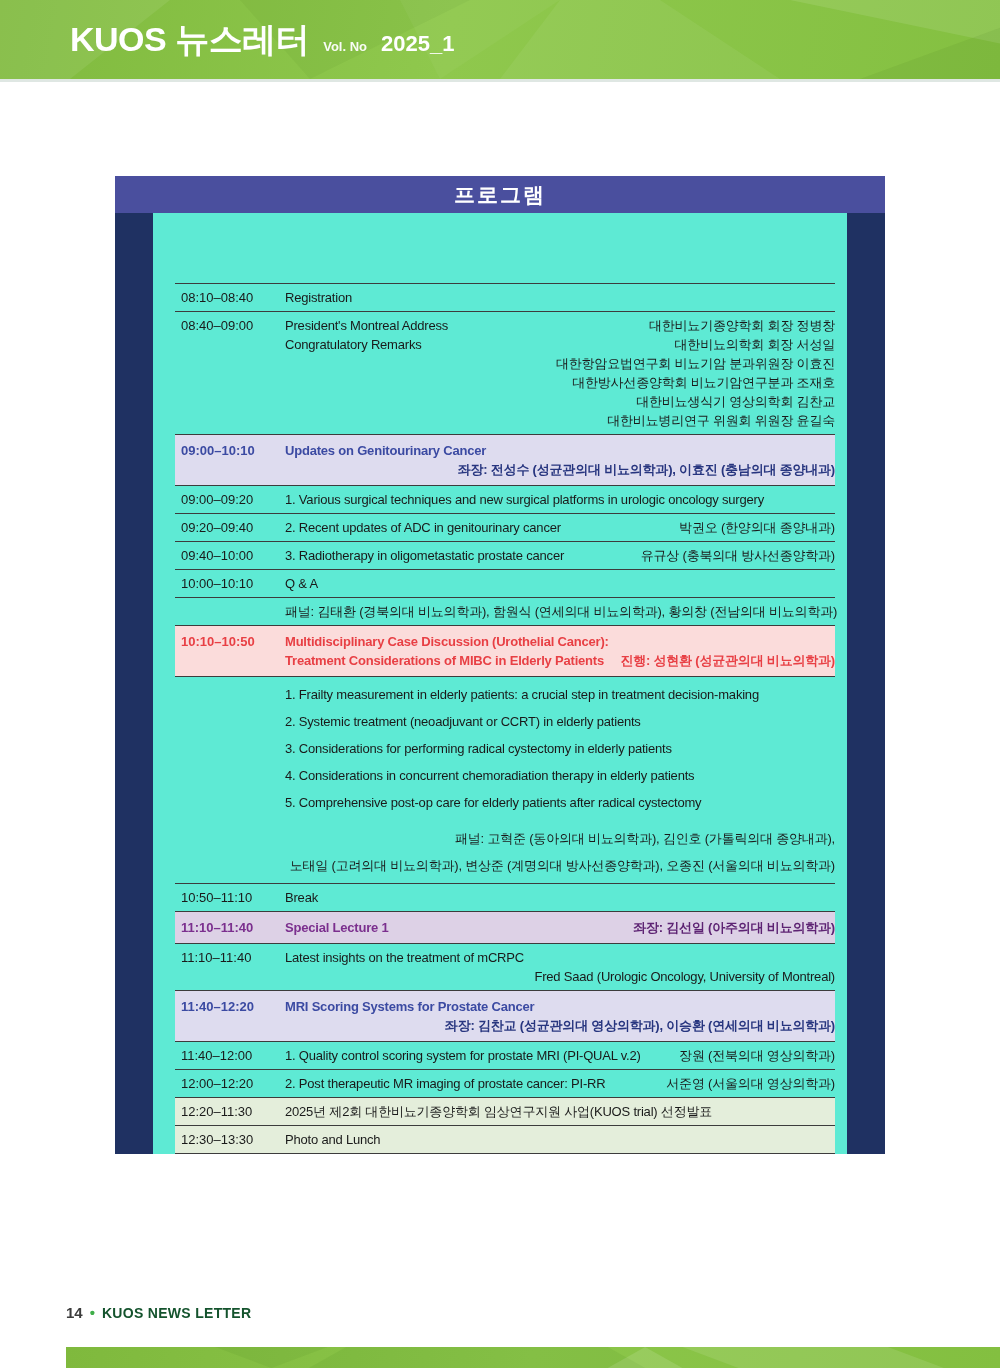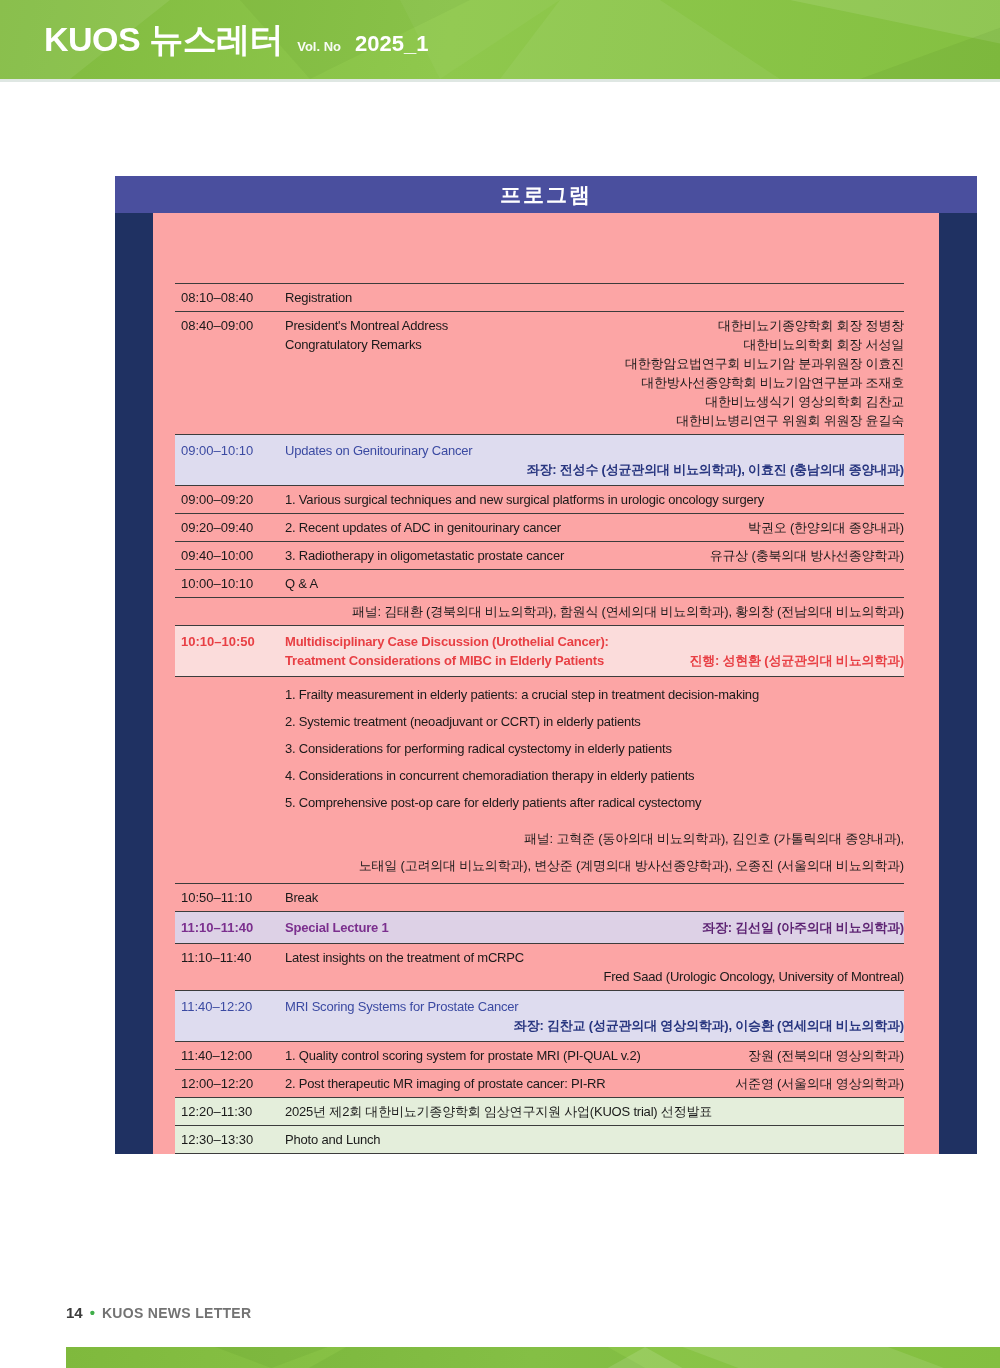"KUOS 뉴스레터" .header-title-wrap { left: 44px -> 70px }
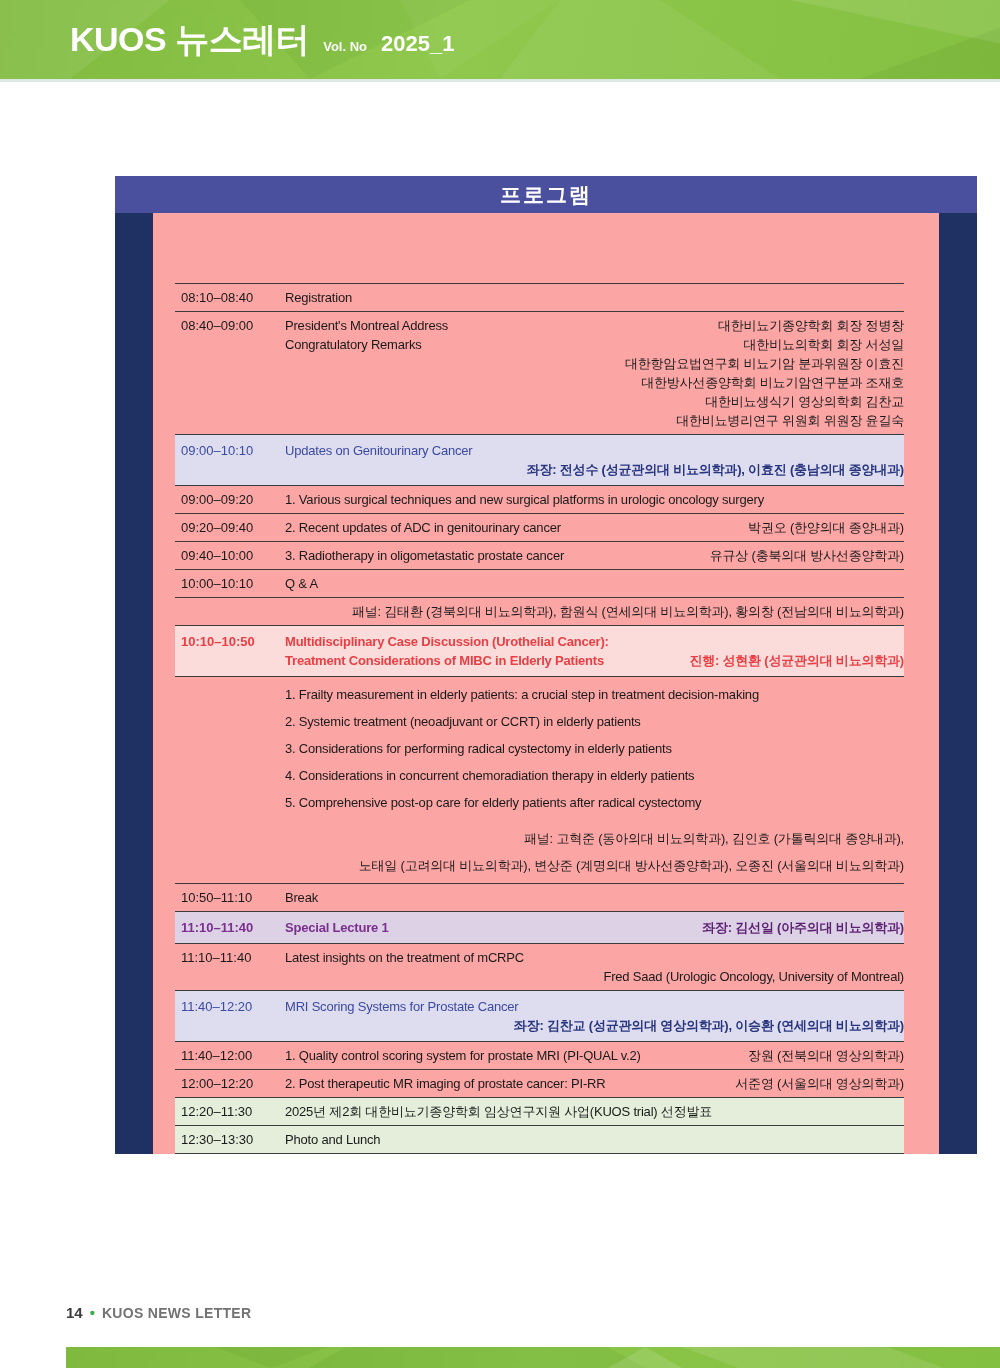"프로그램" .program-card { width: 862px -> 770px }
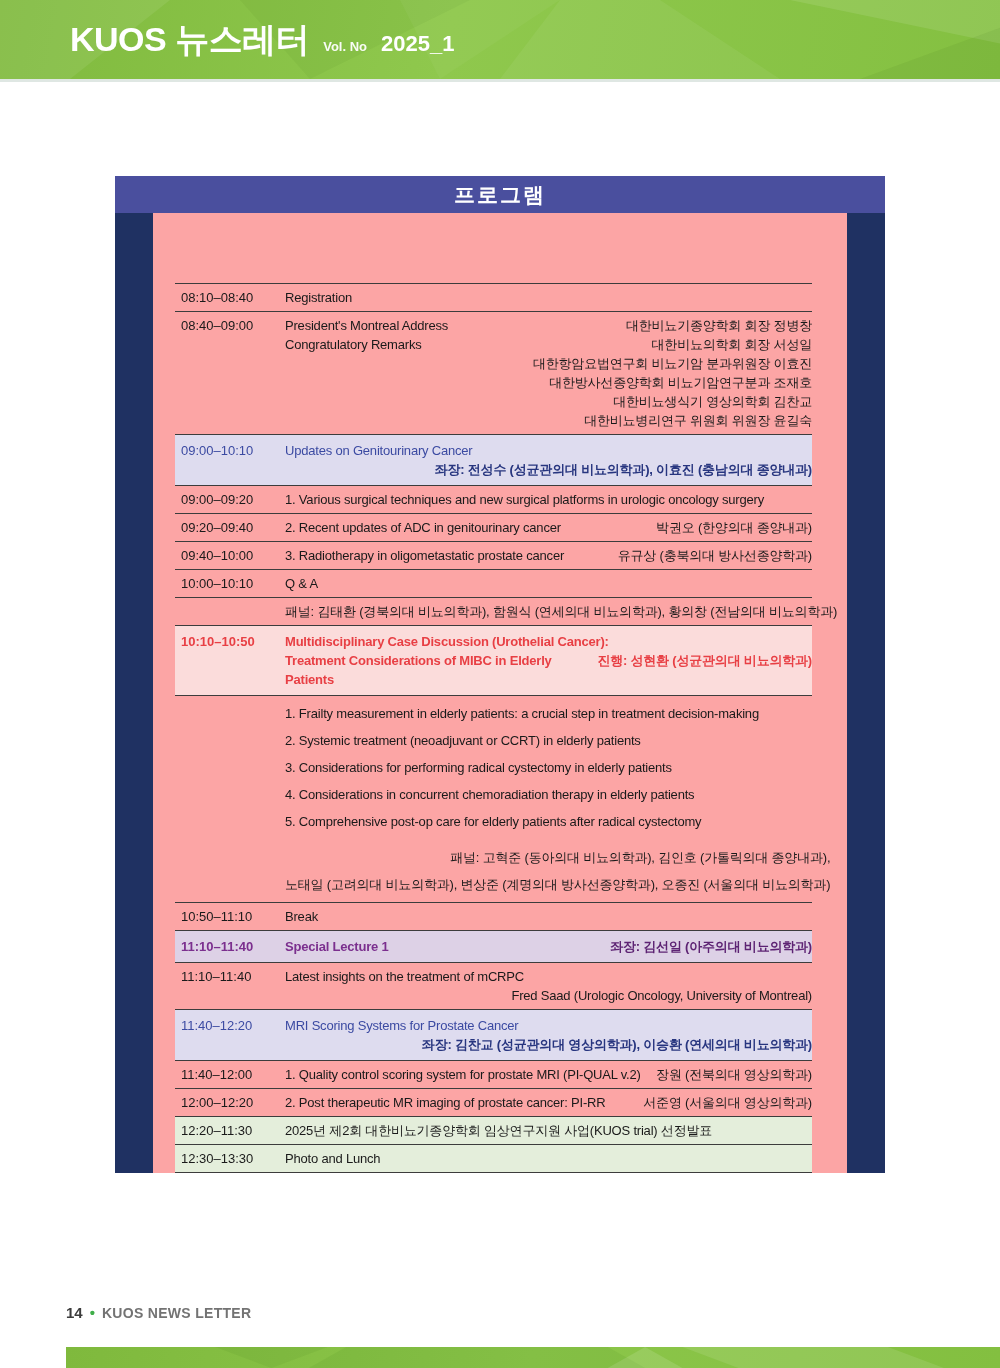"08:10–08:40" .program-inner { background: #fca5a5 -> #5eead4; padding: 70px 35px 0 22px -> 70px 12px 0 22px }
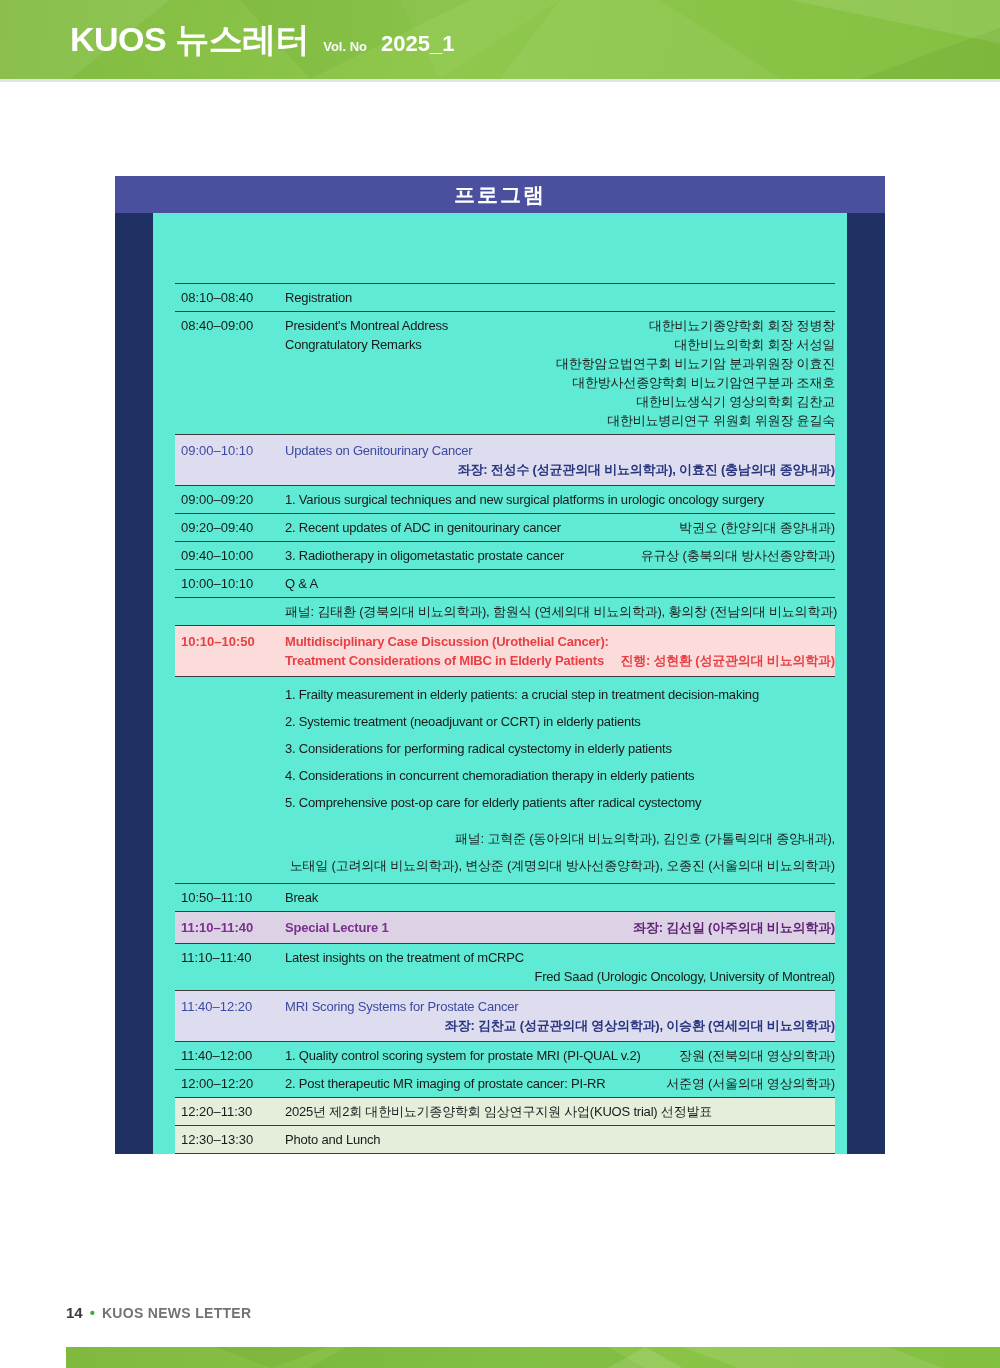"09:00–10:10" .style-blue .time, .style-blue .left { font-weight: normal -> bold }
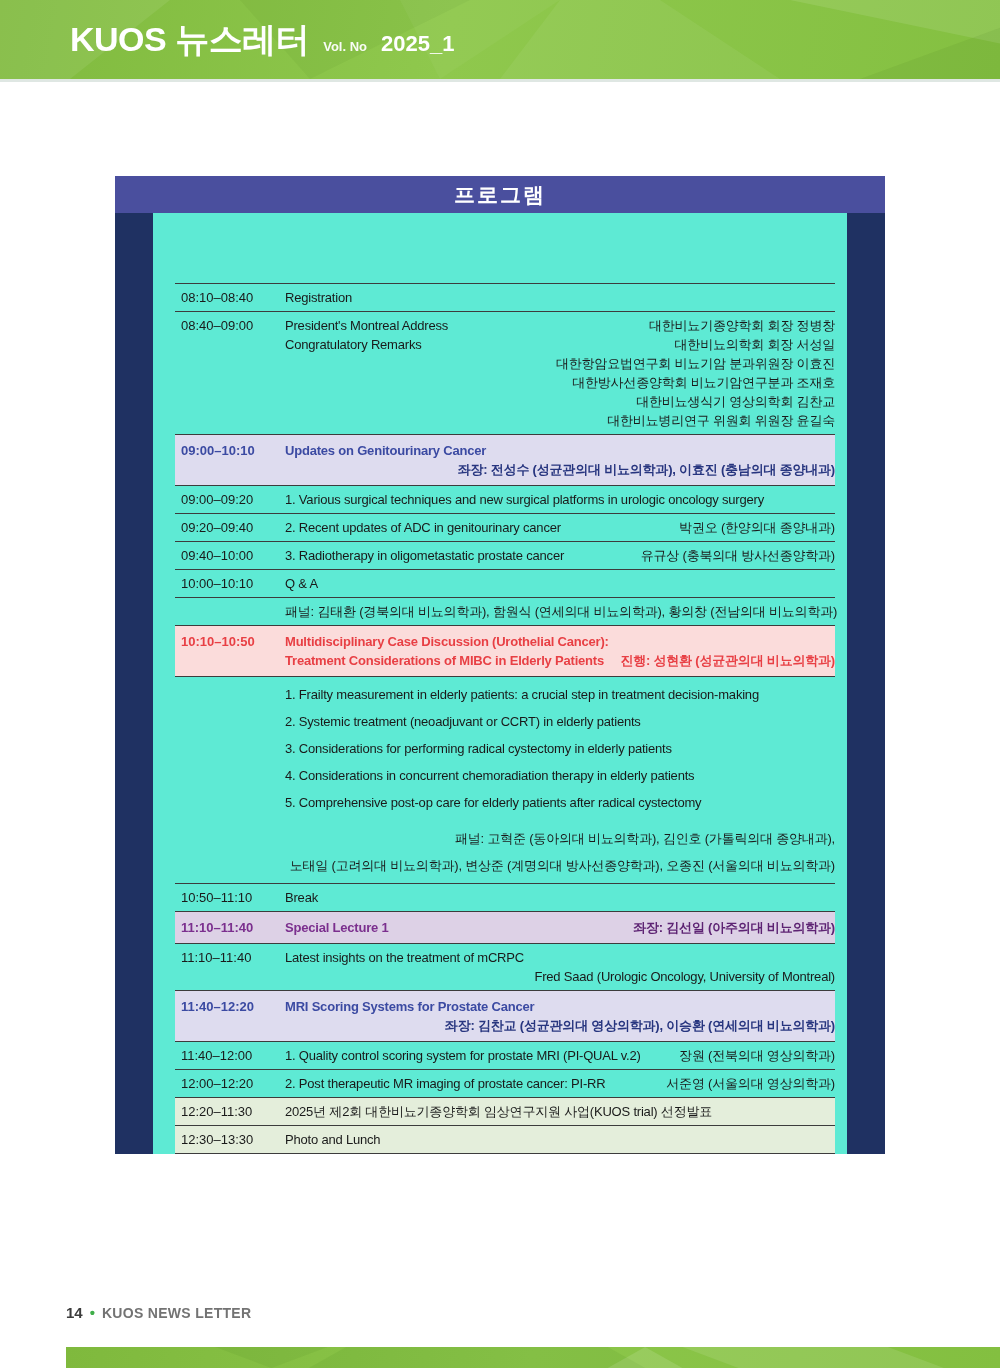"KUOS NEWS LETTER" .footer-text { color: #737373 -> #14532d }
